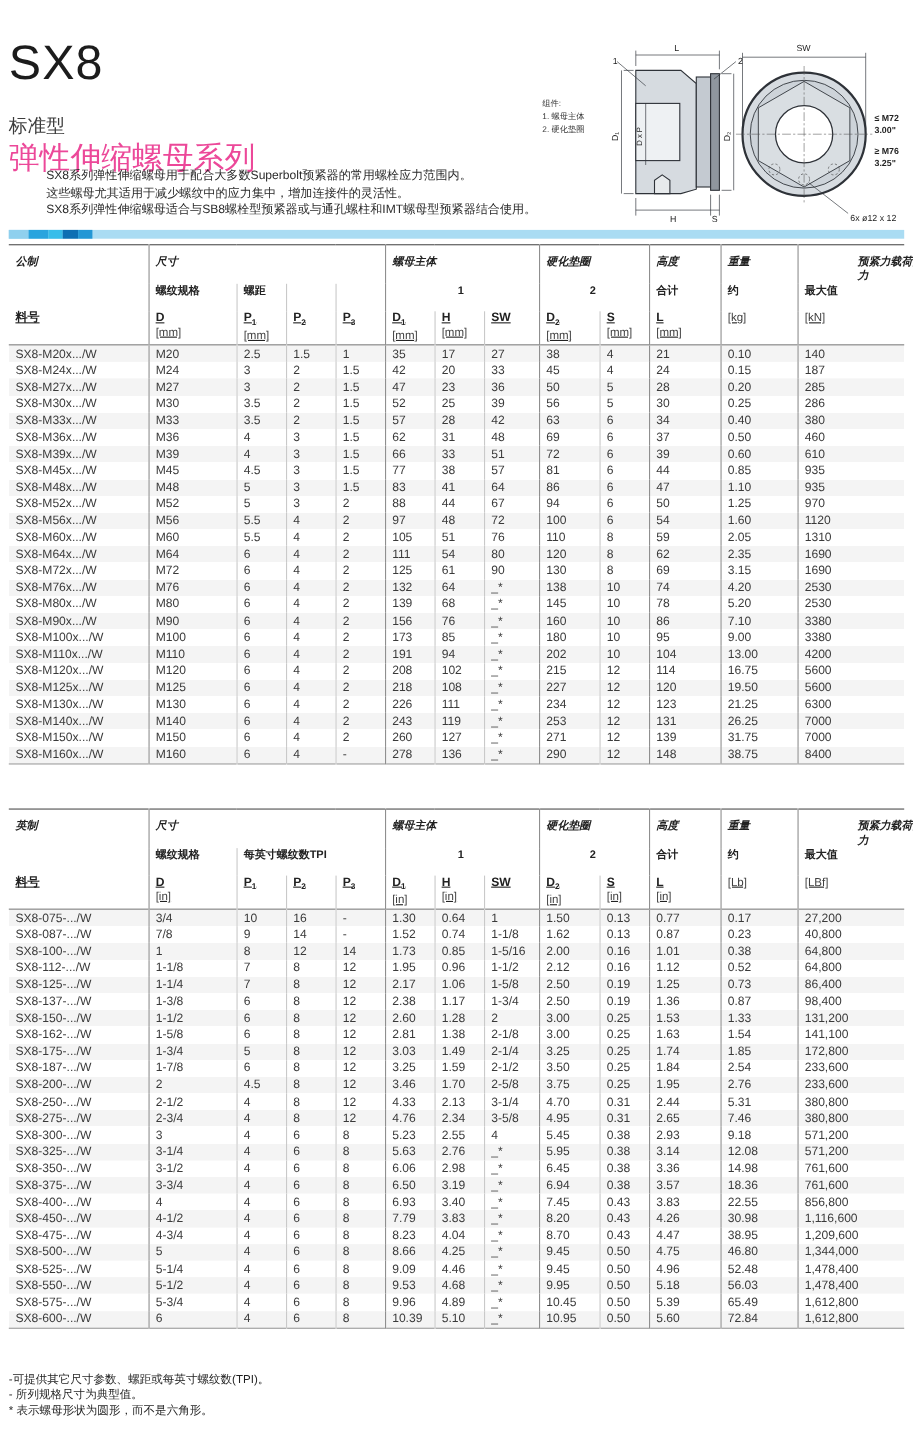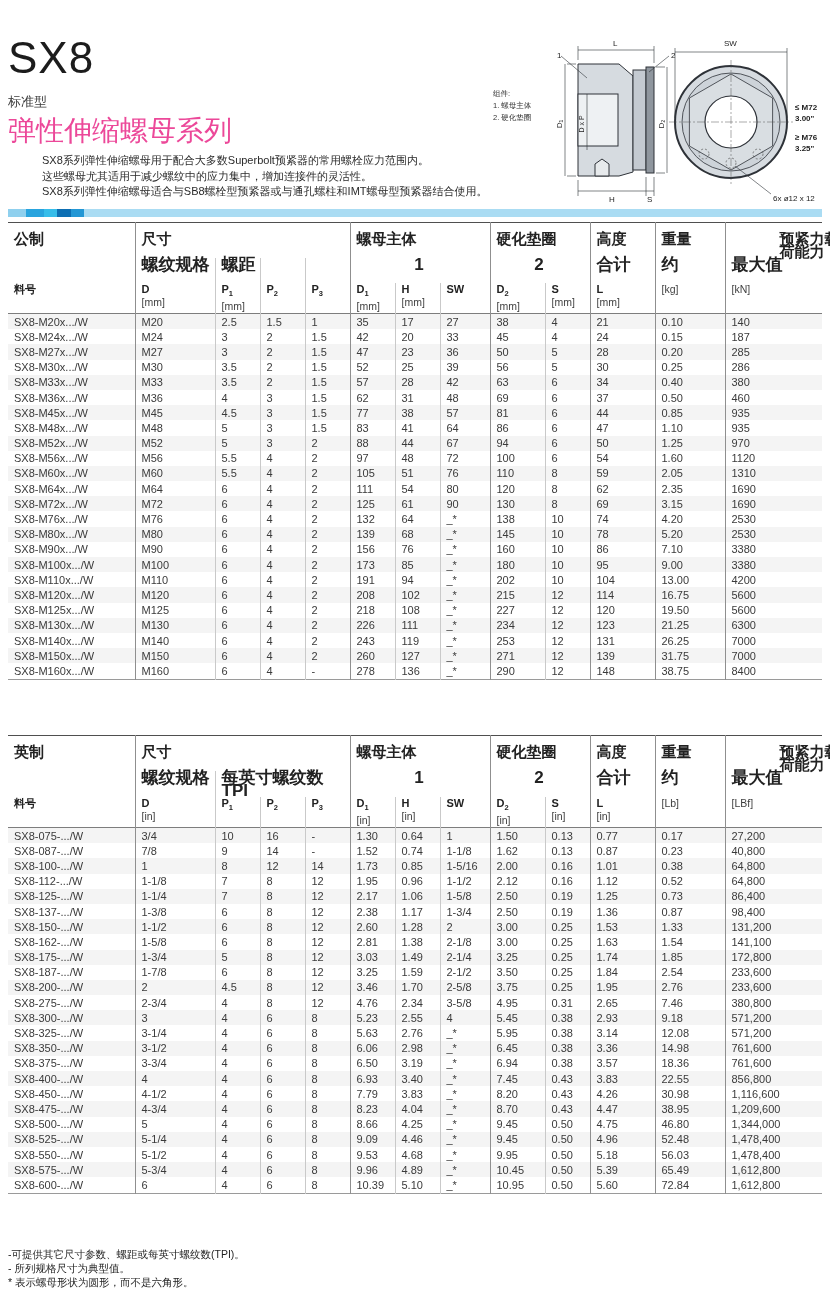"标准型" .hero .t2 { font-size: 13px -> 17px; margin-top: 7px -> 20px }
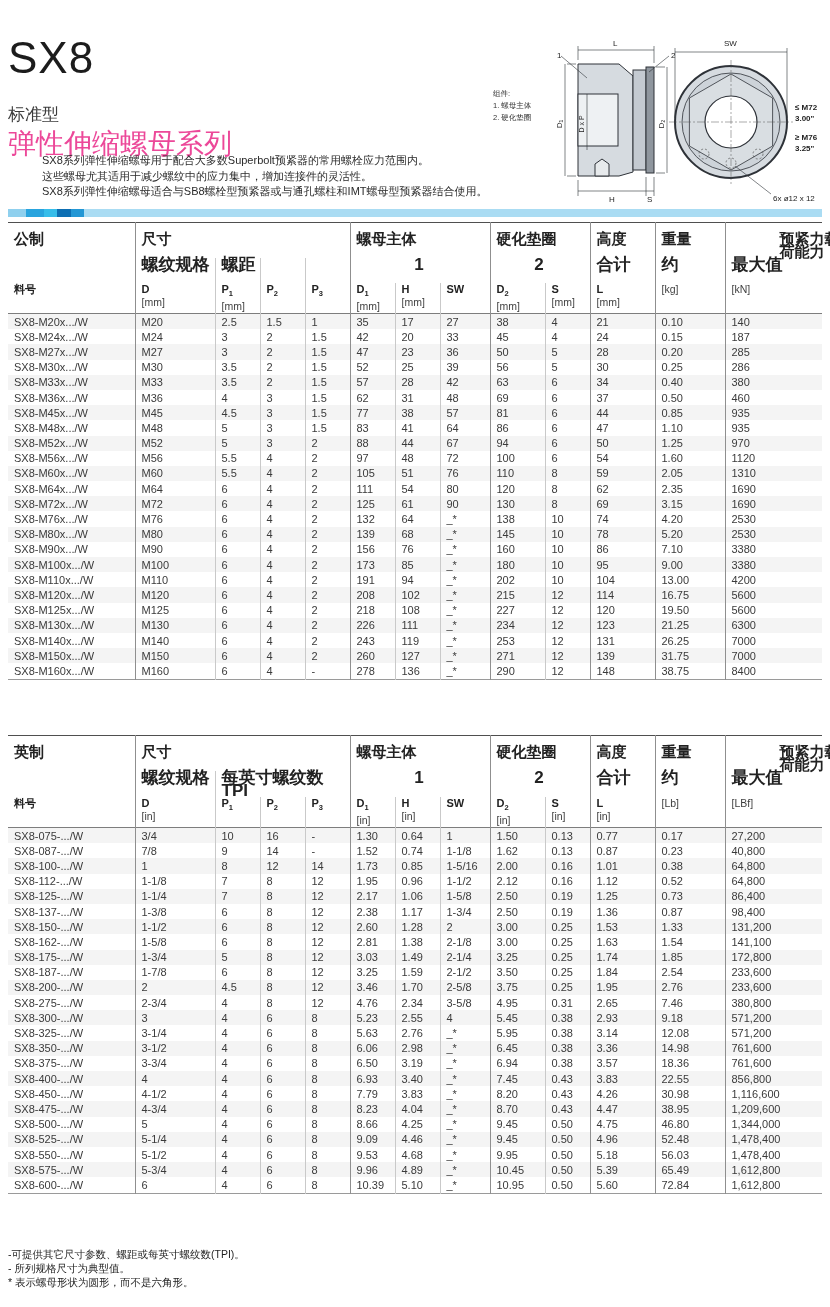"公制" tr.hr0 th { font-size: 15px -> 10px; font-style: none -> italic }
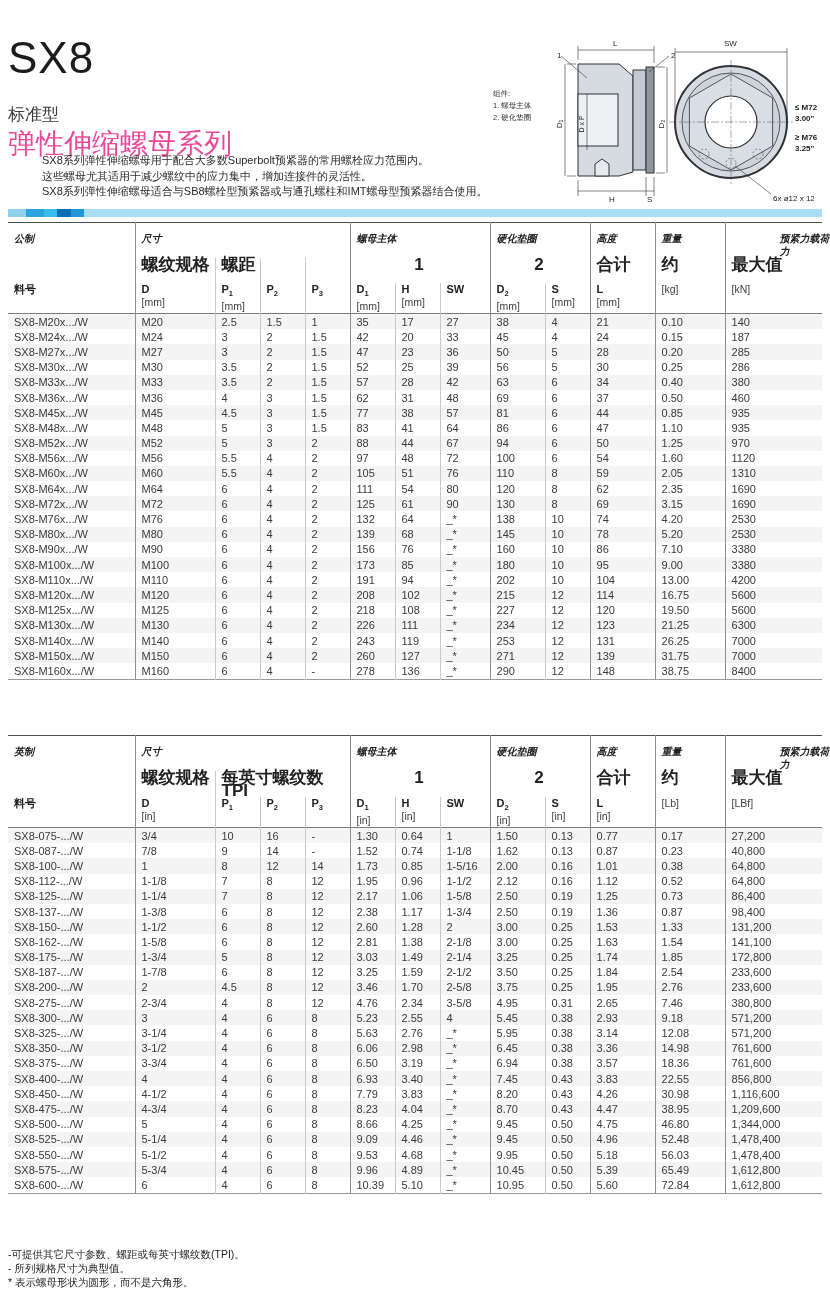"螺纹规格" tr.hr1 th { font-size: 17px -> 10px }
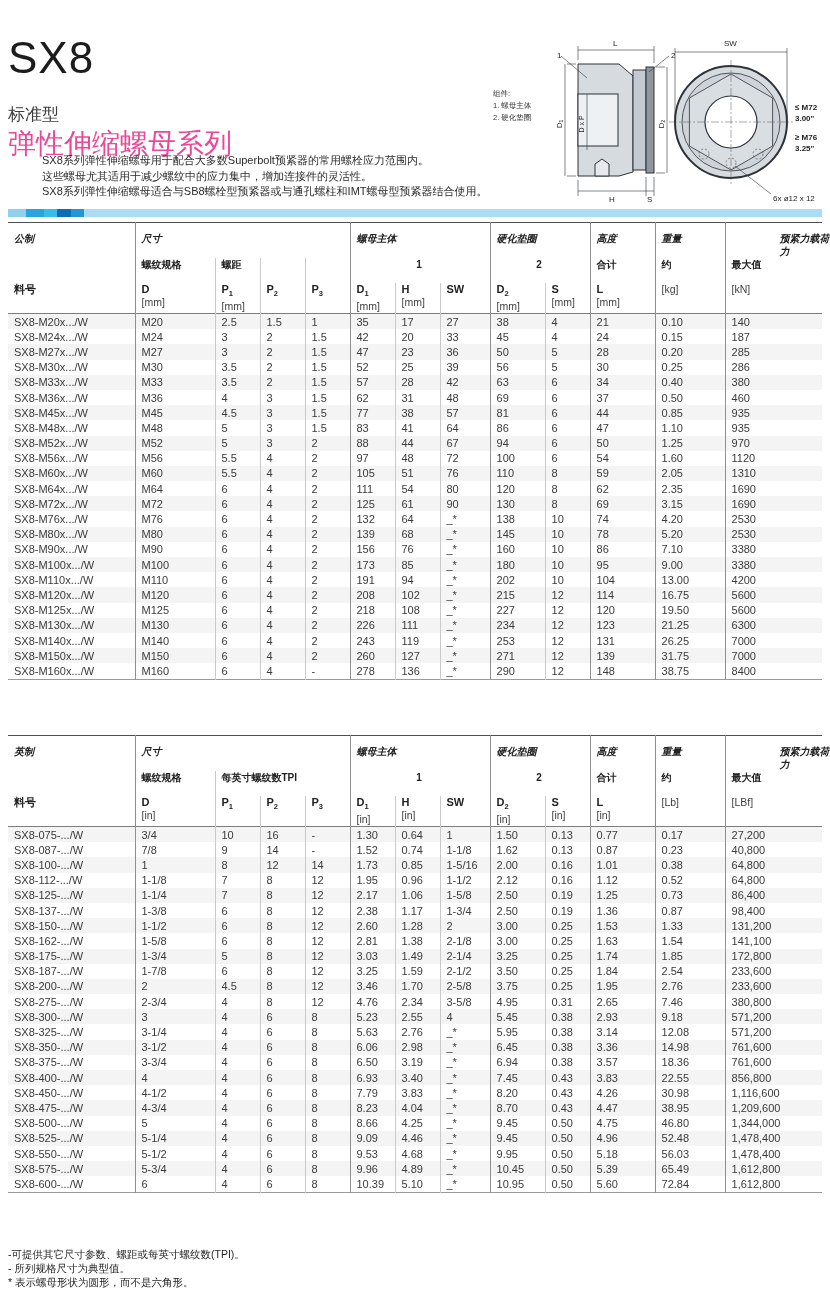"料号" tr.hr2 th { text-decoration: none -> underline }
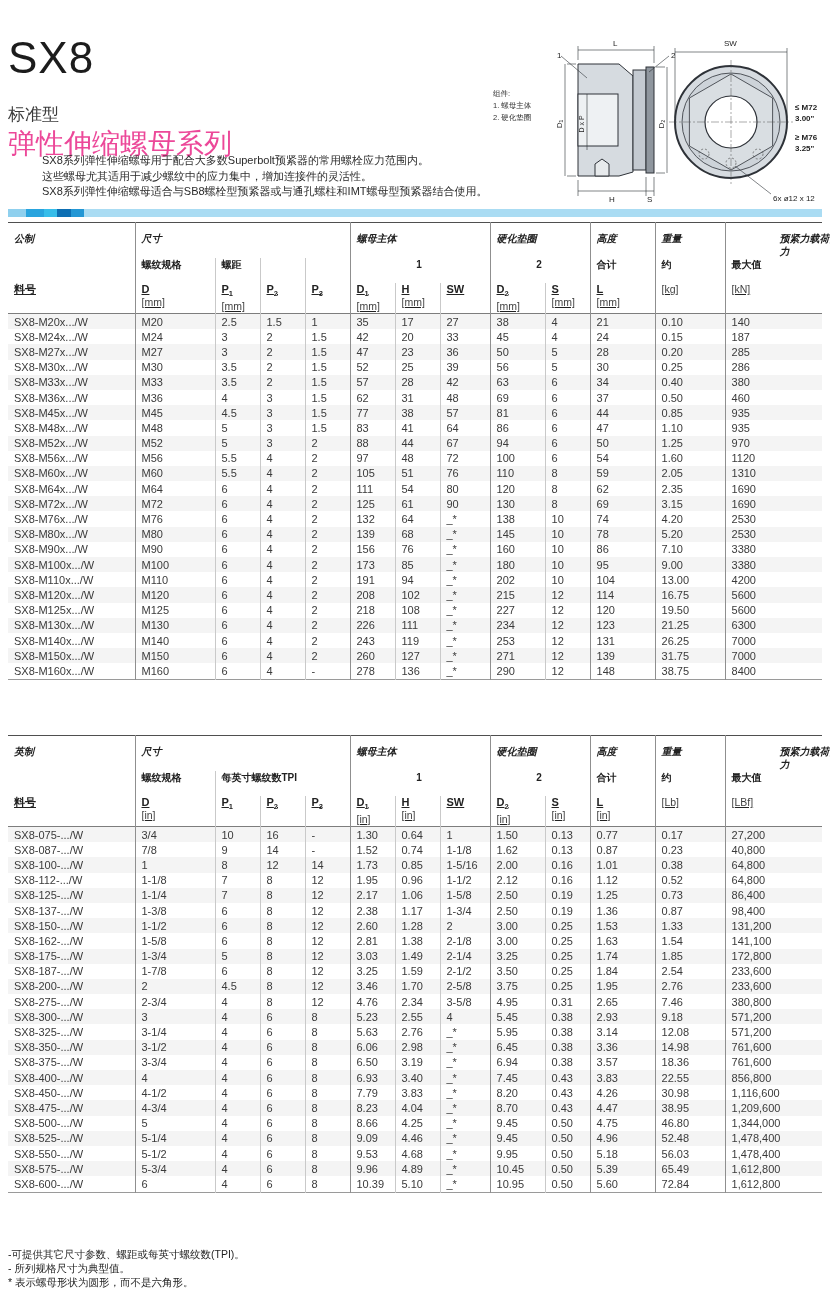"SX8-M39x.../W" tr { html: none -> <tr> <td>SX8-M39x.../W</td> <td>M39</td> <td>4</td> <td>3</td> <td>1.5</td> <td>66</td> <td>33</td> <td>51</td> <td>72</td> <td>6</td> <td>39</td> <td>0.60</td> <td>610</td> </tr> }
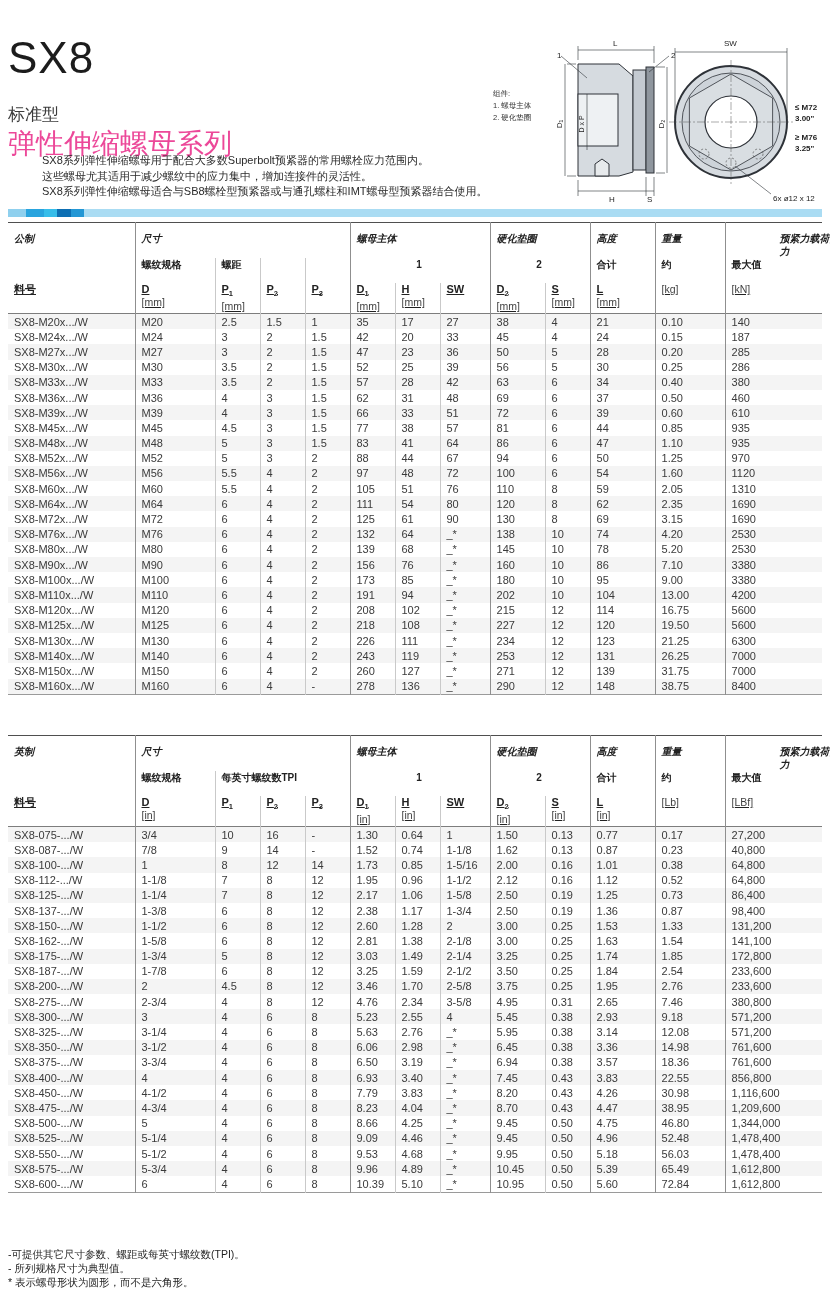"SX8-250-.../W" tr { html: none -> <tr> <td>SX8-250-.../W</td> <td>2-1/2</td> <td>4</td> <td>8</td> <td>12</td> <td>4.33</td> <td>2.13</td> <td>3-1/4</td> <td>4.70</td> <td>0.31</td> <td>2.44</td> <td>5.31</td> <td>380,800</td> </tr> }
